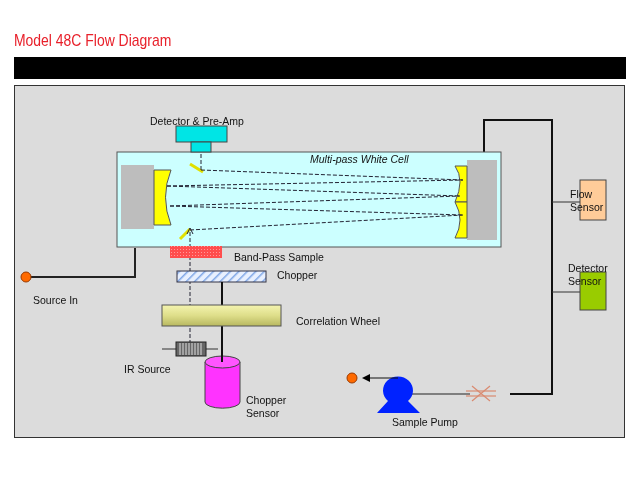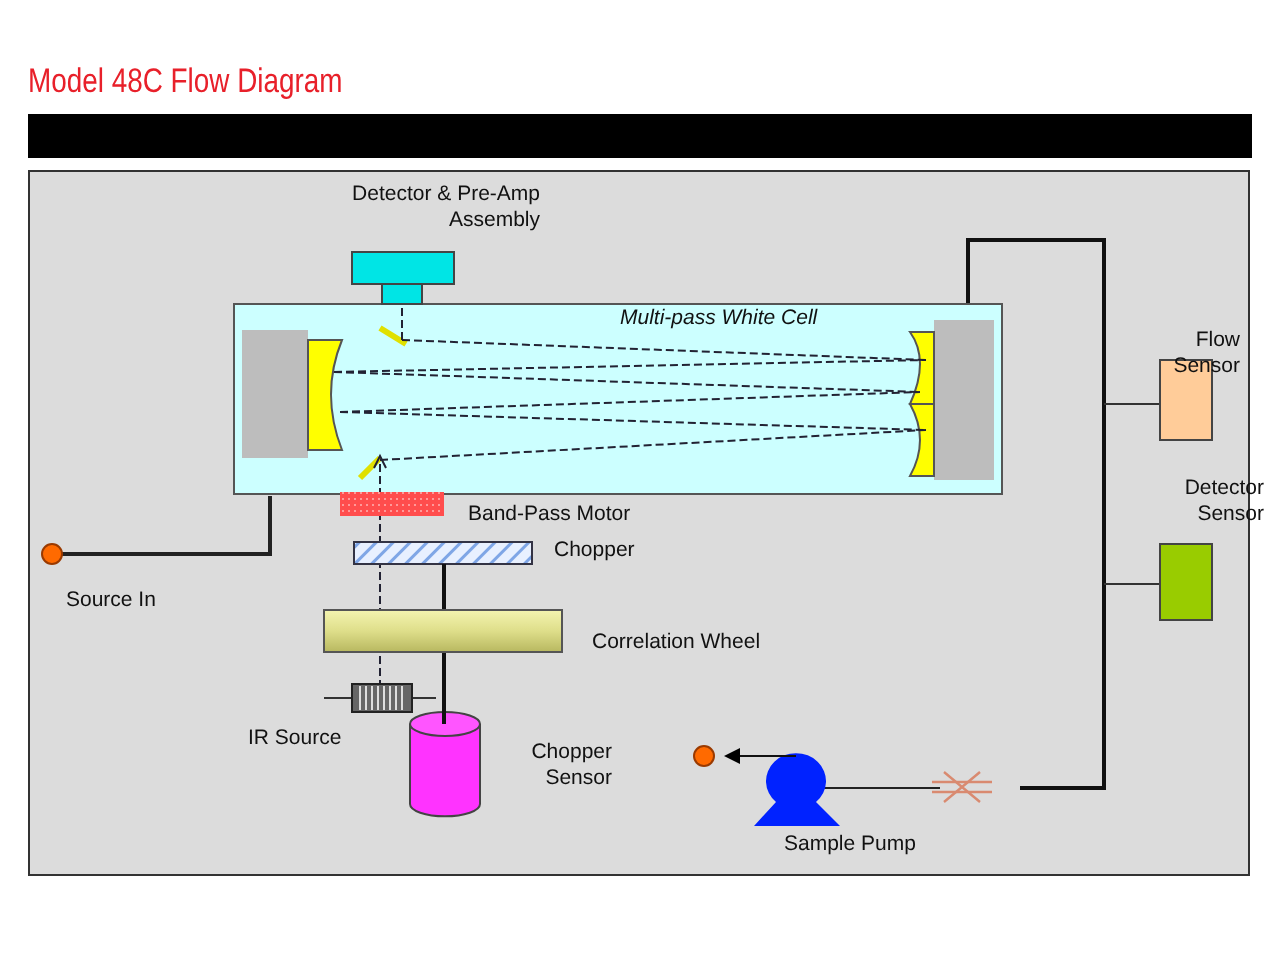"Detector & Pre-Amp" .center { margin-top: none -> 24px; text-align: right -> left }
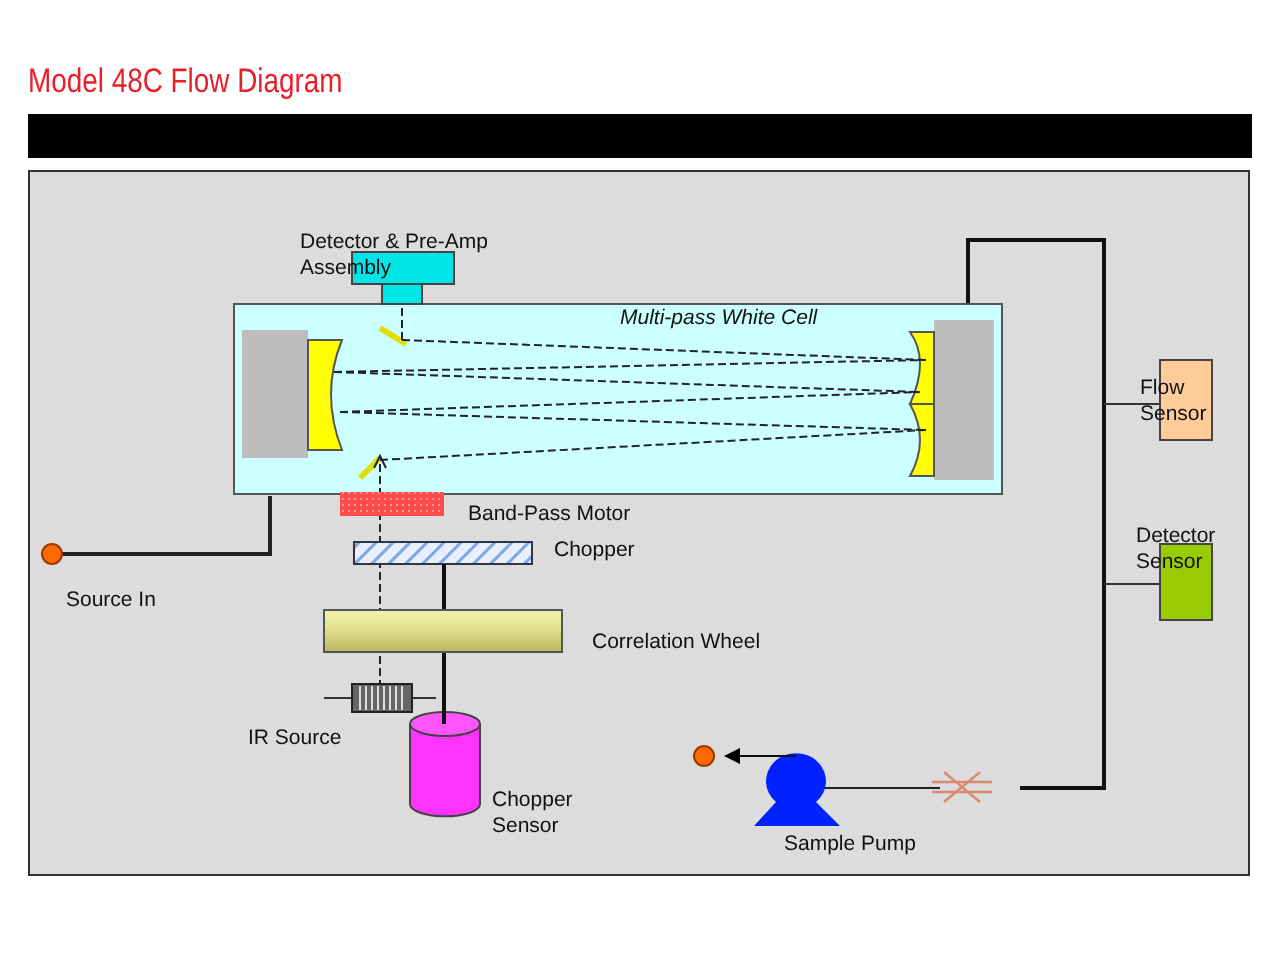"Assembly" div { html: <div>Assembly</div> -> none }
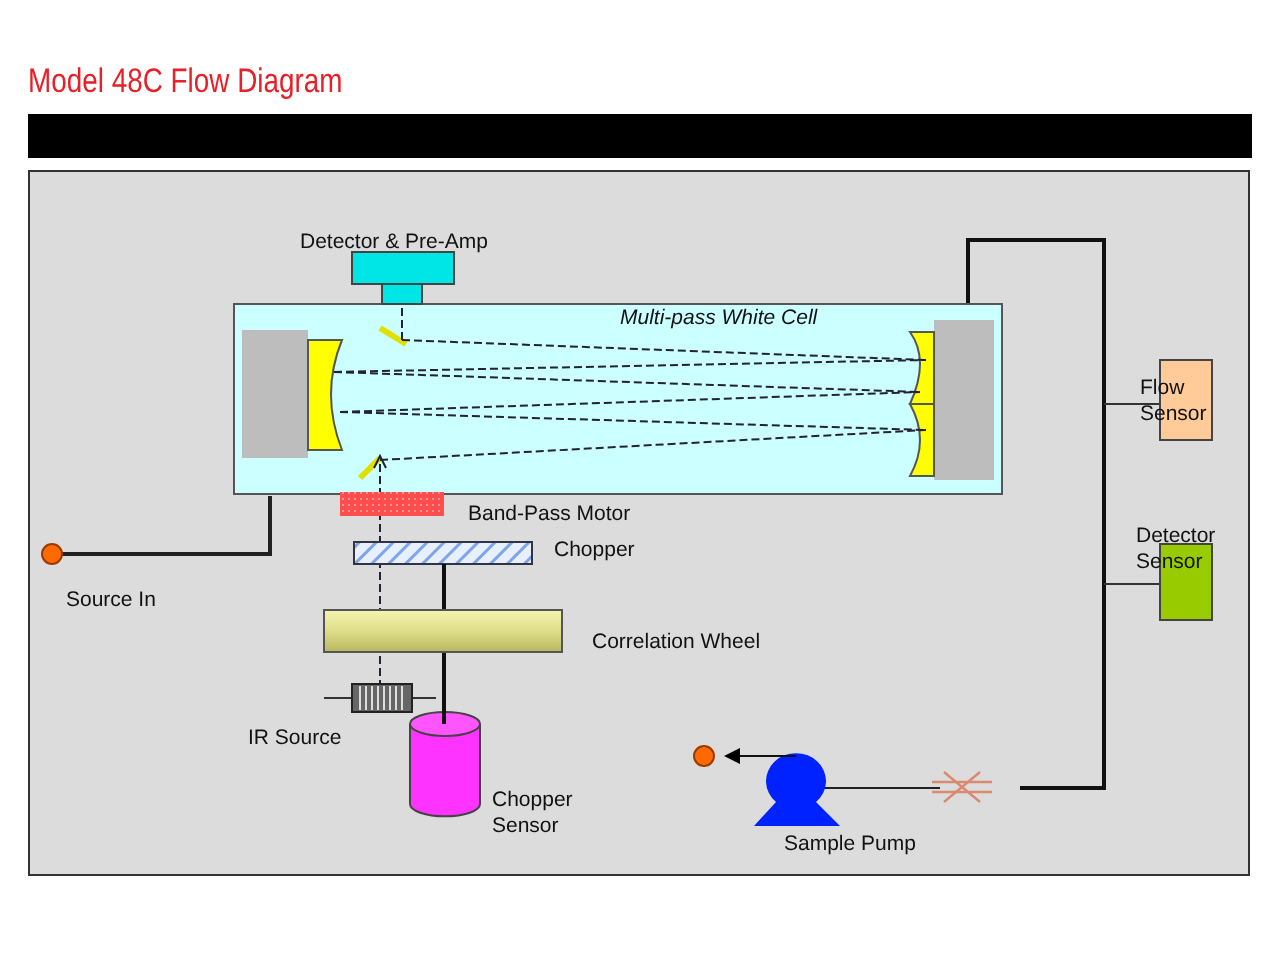"Band-Pass Motor" div.lbl { text: Motor -> Sample }
